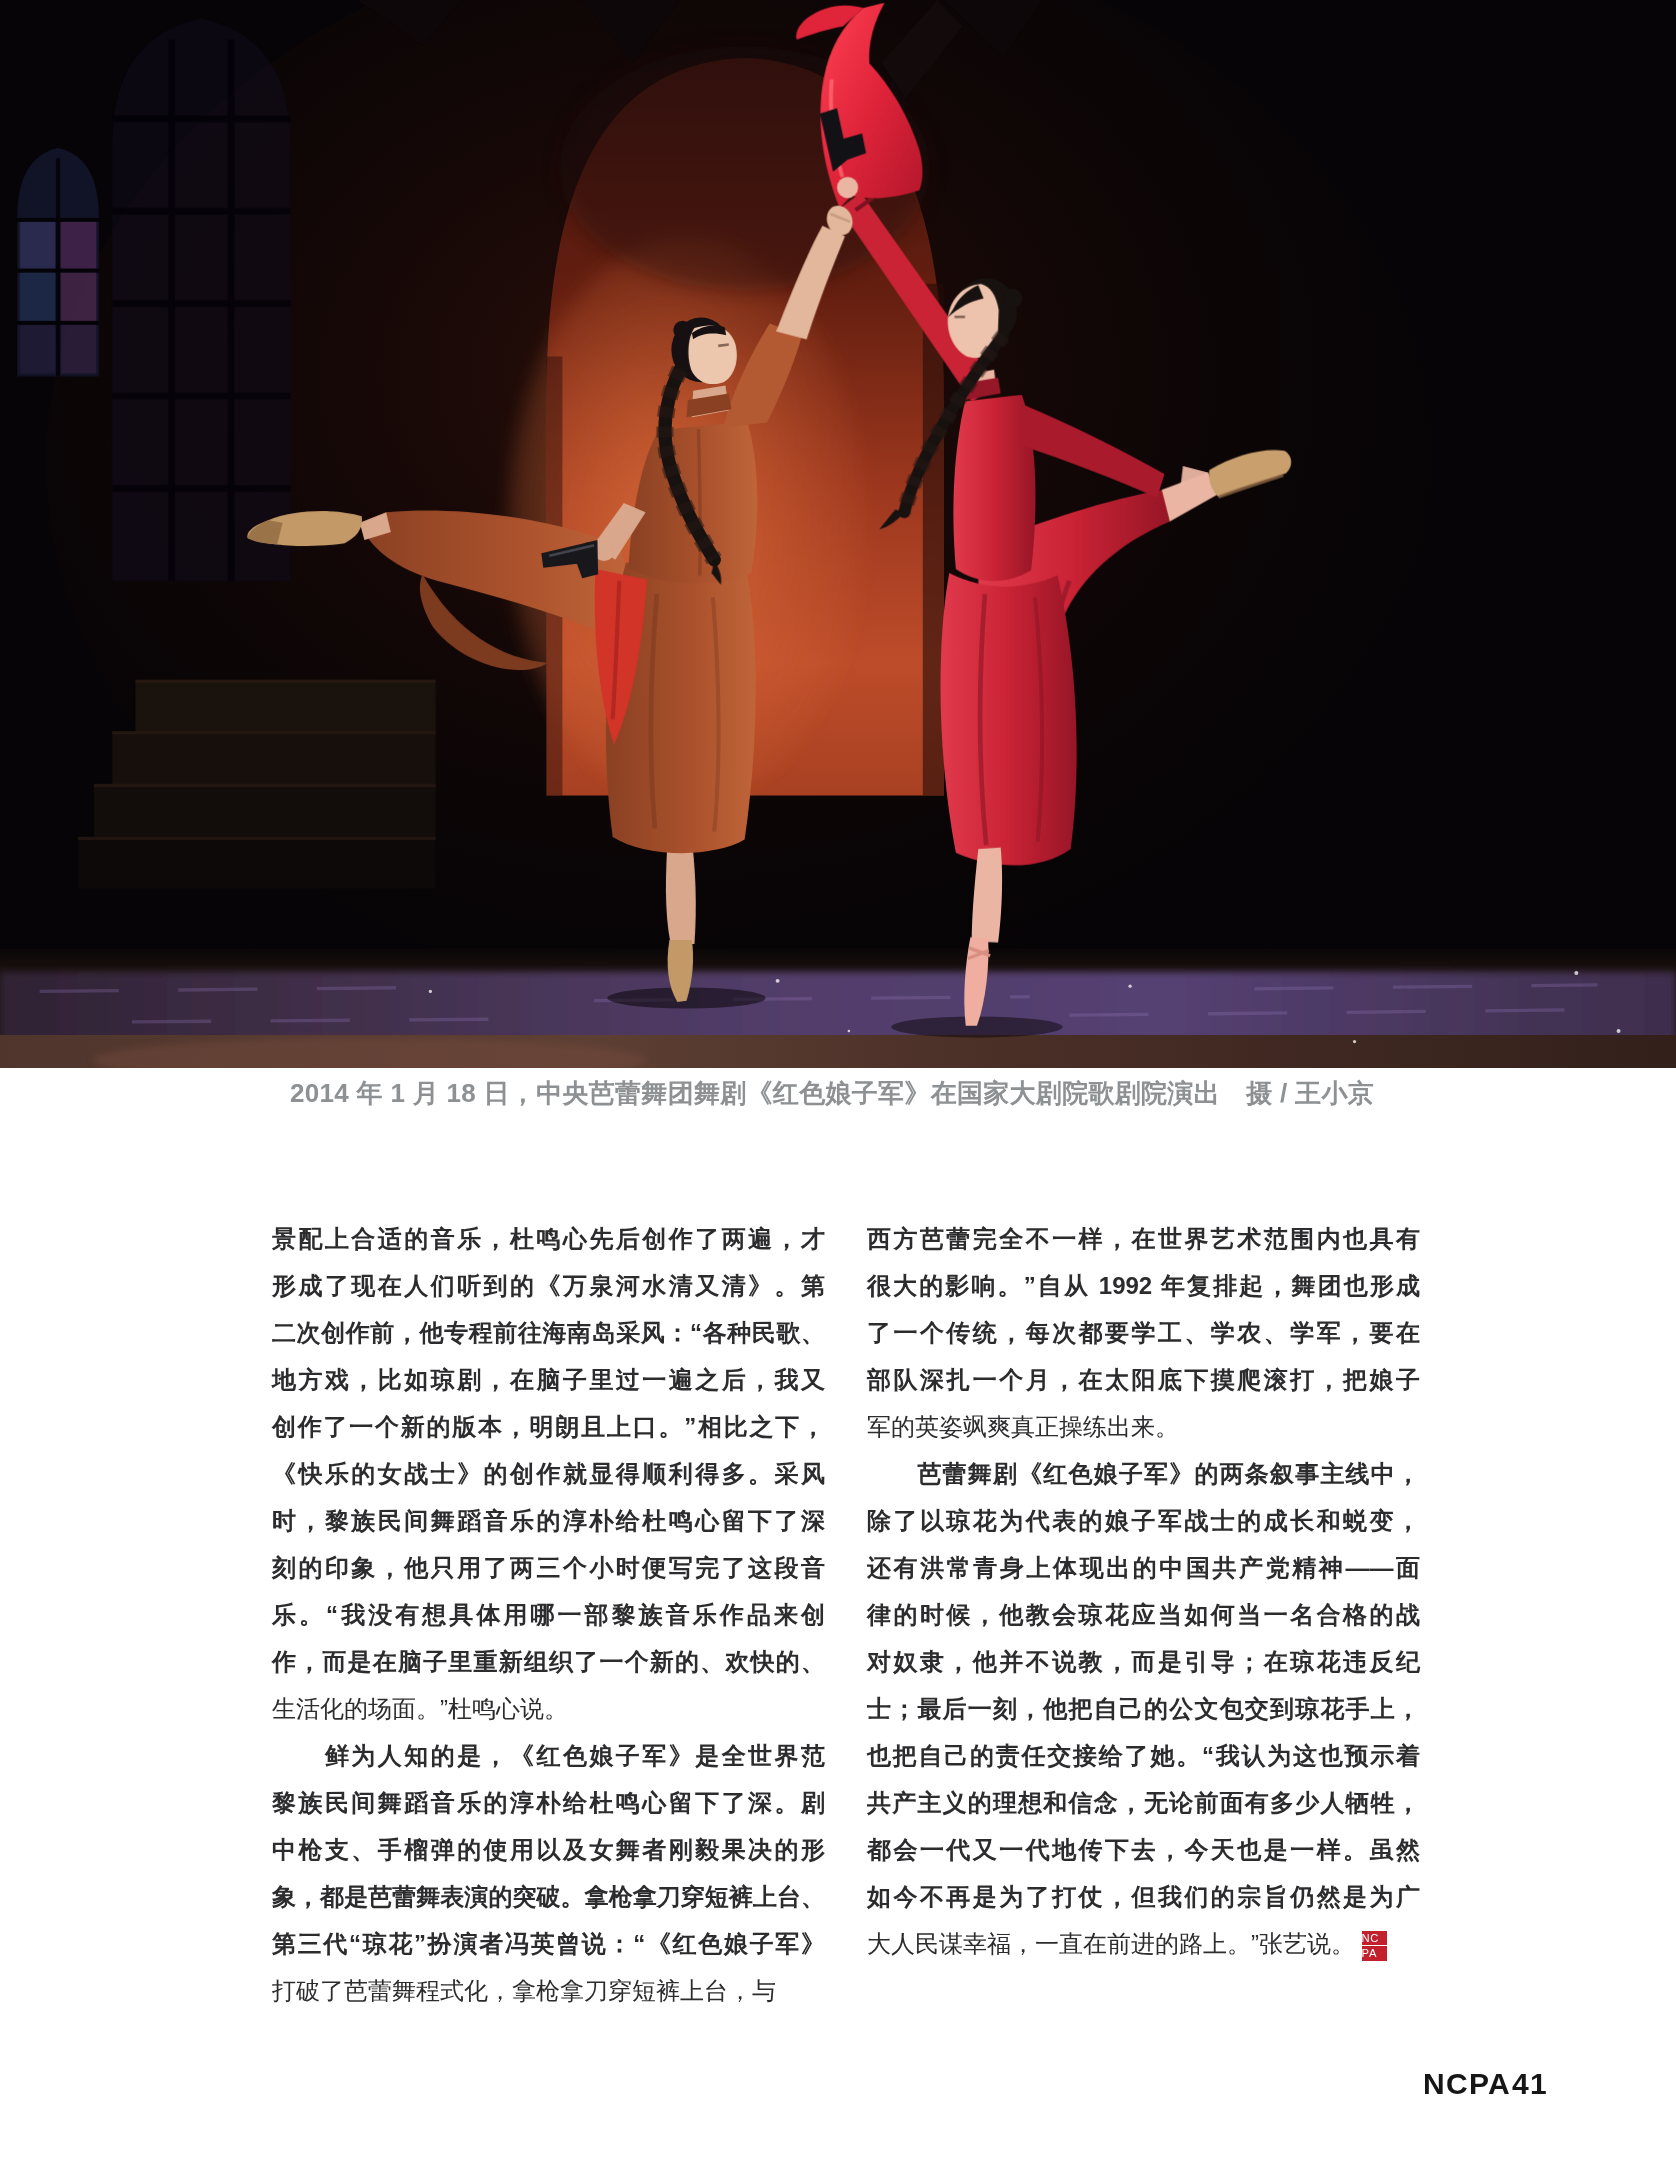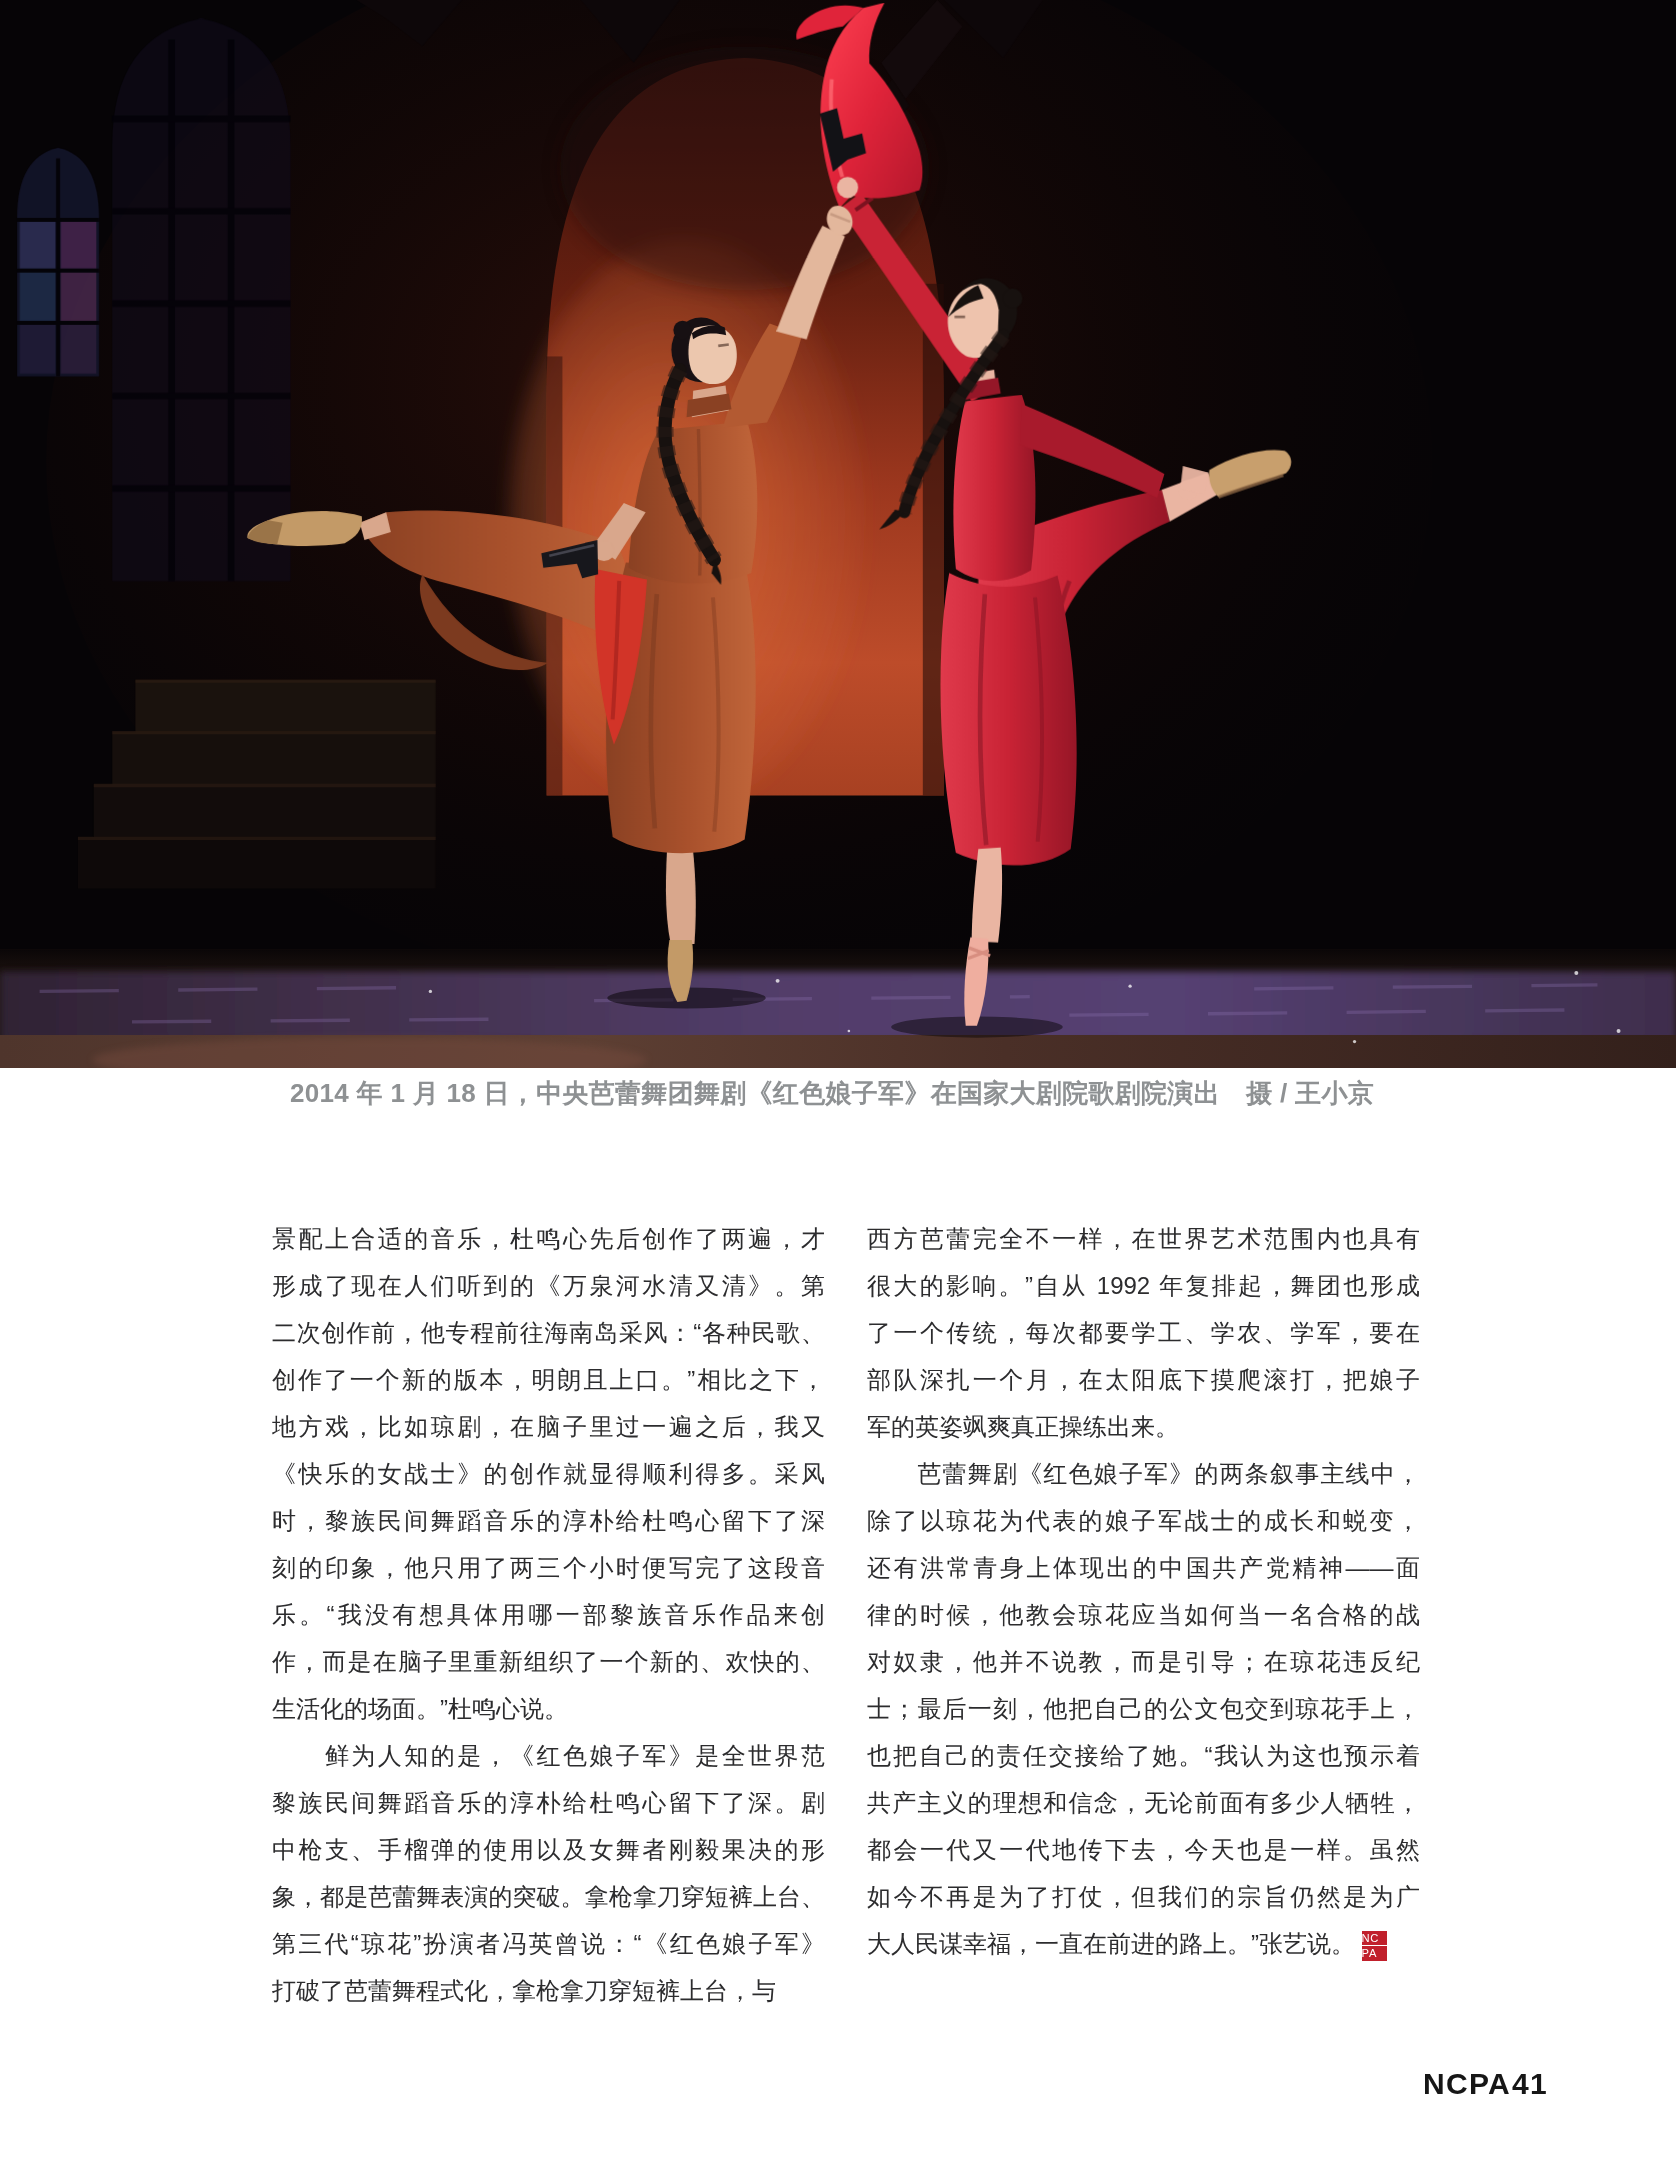"景配上合适的音乐，杜鸣心先后创作了两遍，才" .tline.fill { font-weight: none -> bold }
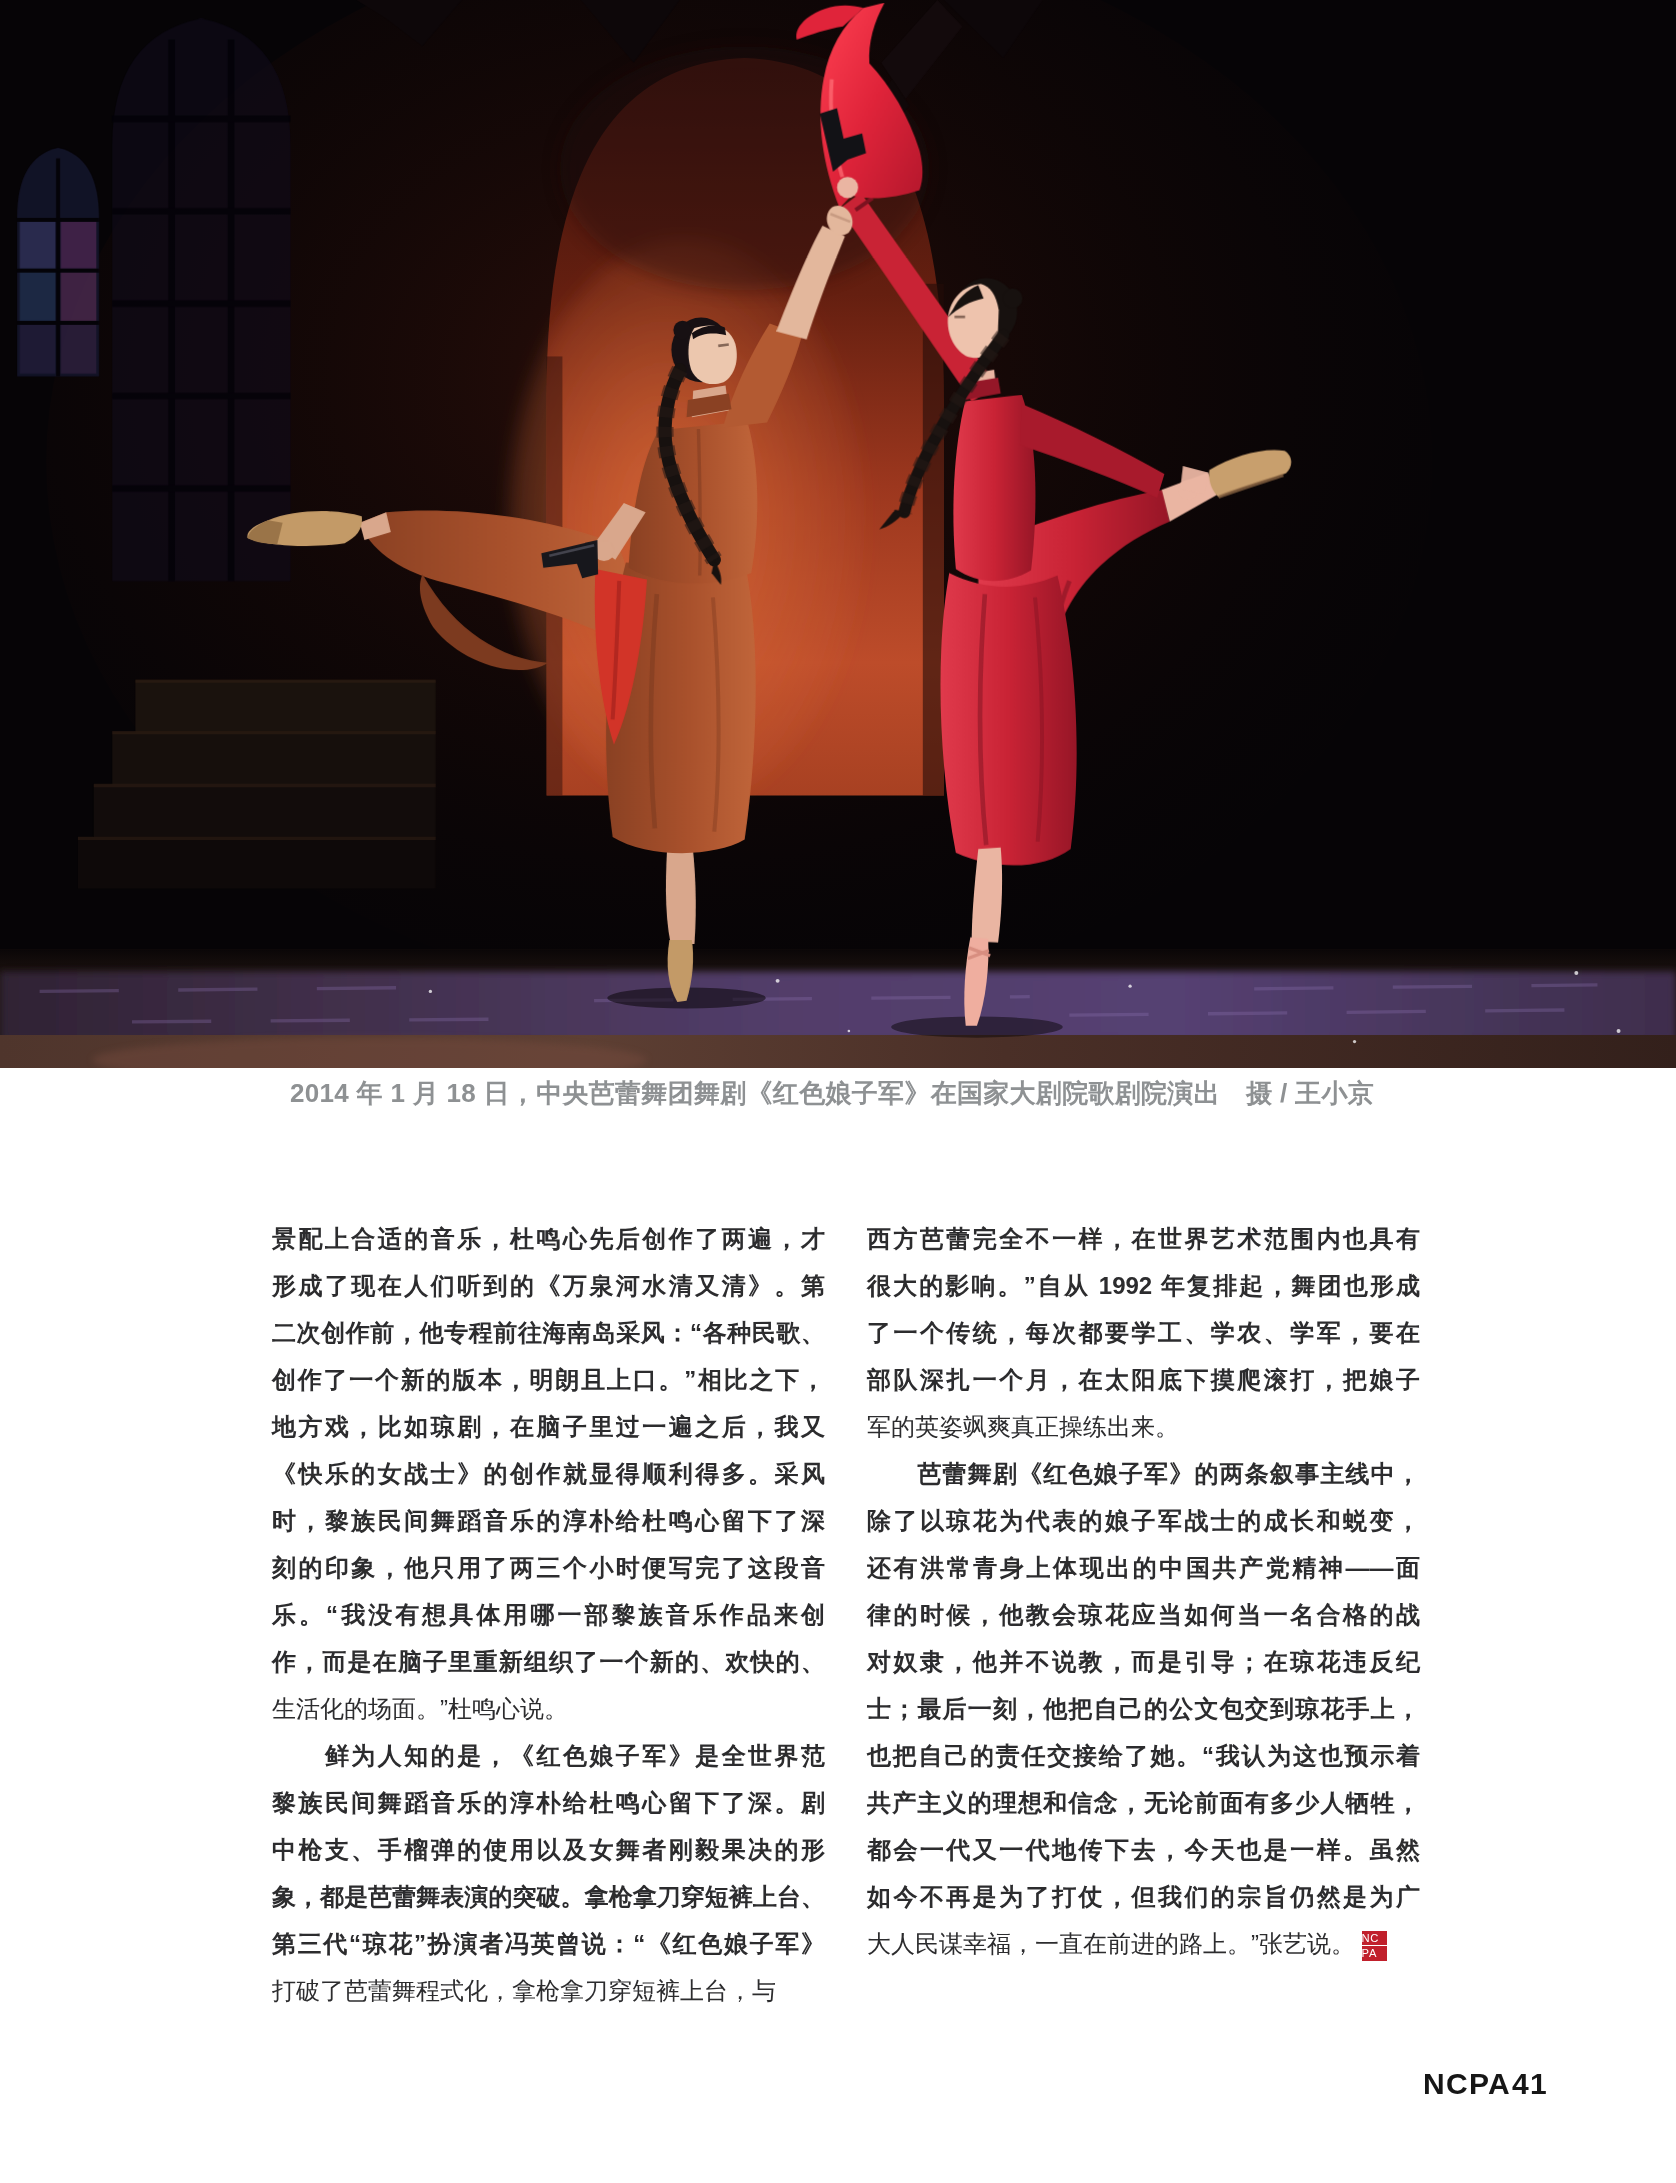"创作了一个新的版本，明朗且上口。”相比之下，" div.tline { order: before "地方戏，比如琼剧，在脑子里过一遍之后，我又" -> after "地方戏，比如琼剧，在脑子里过一遍之后，我又" }
